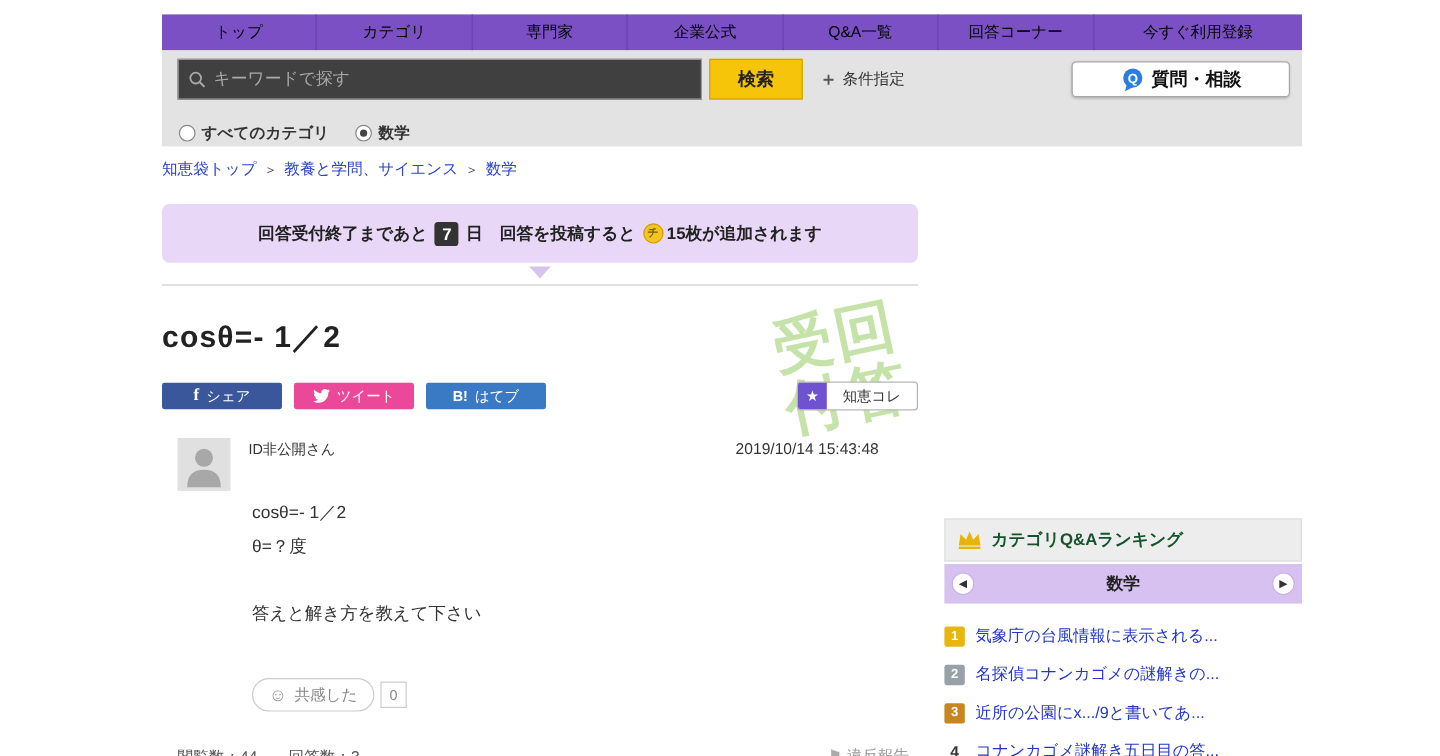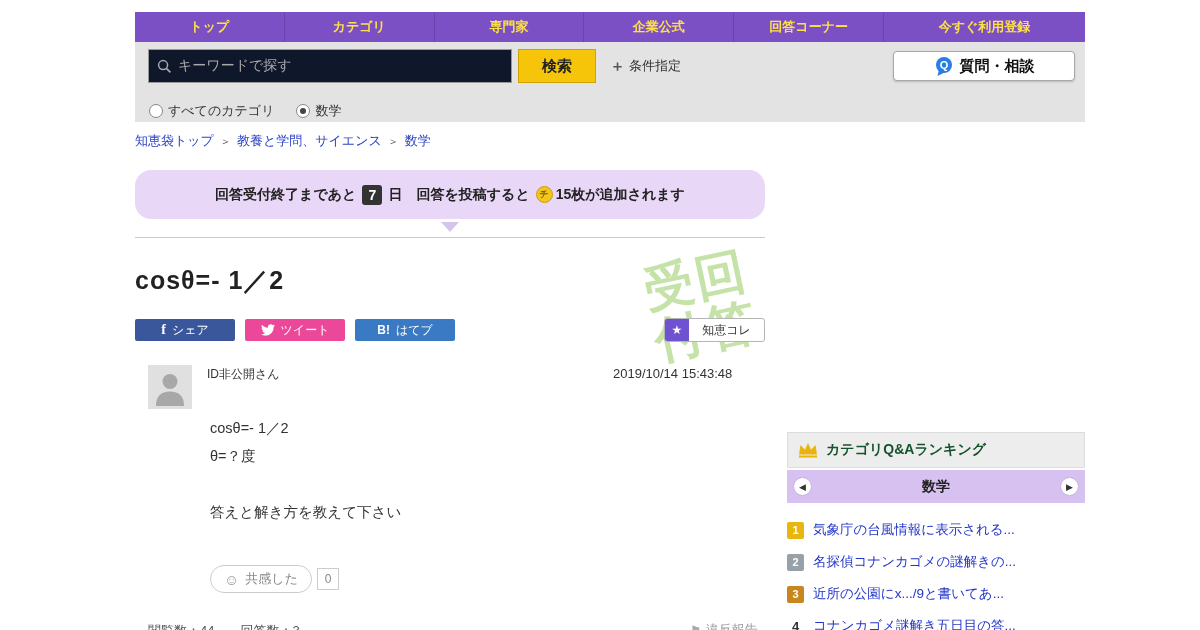"トップ" .nav-item { color: #fde047 -> #000000; font-weight: bold -> normal }
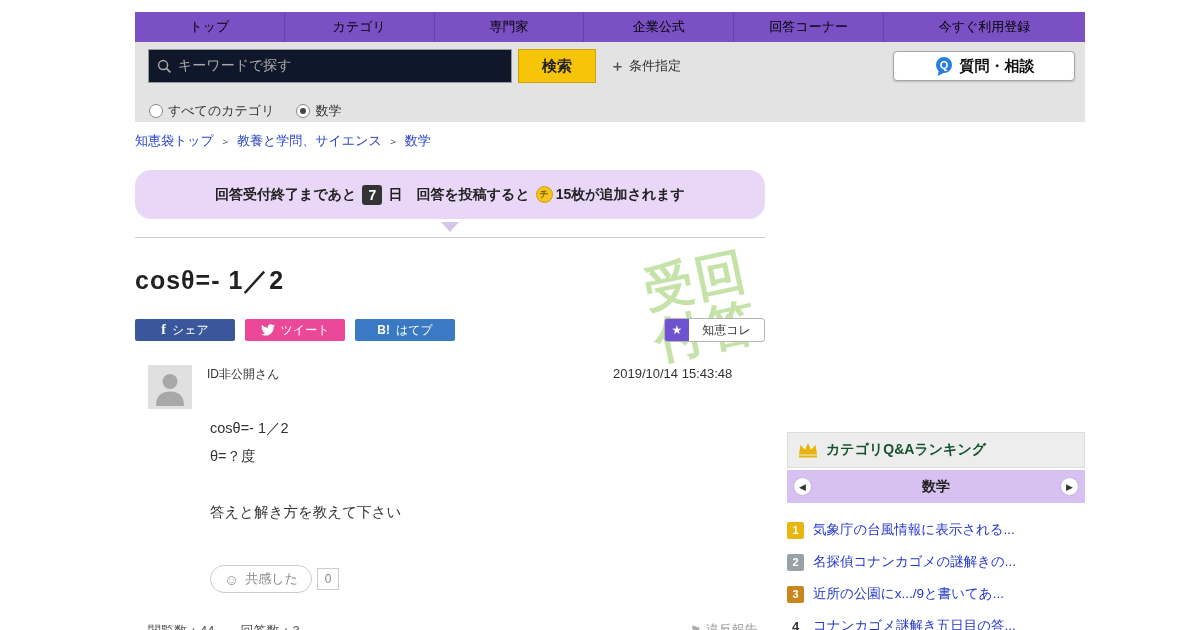"Q&A一覧" div.nav-item { html: none -> <div>Q&amp;A一覧</div> }
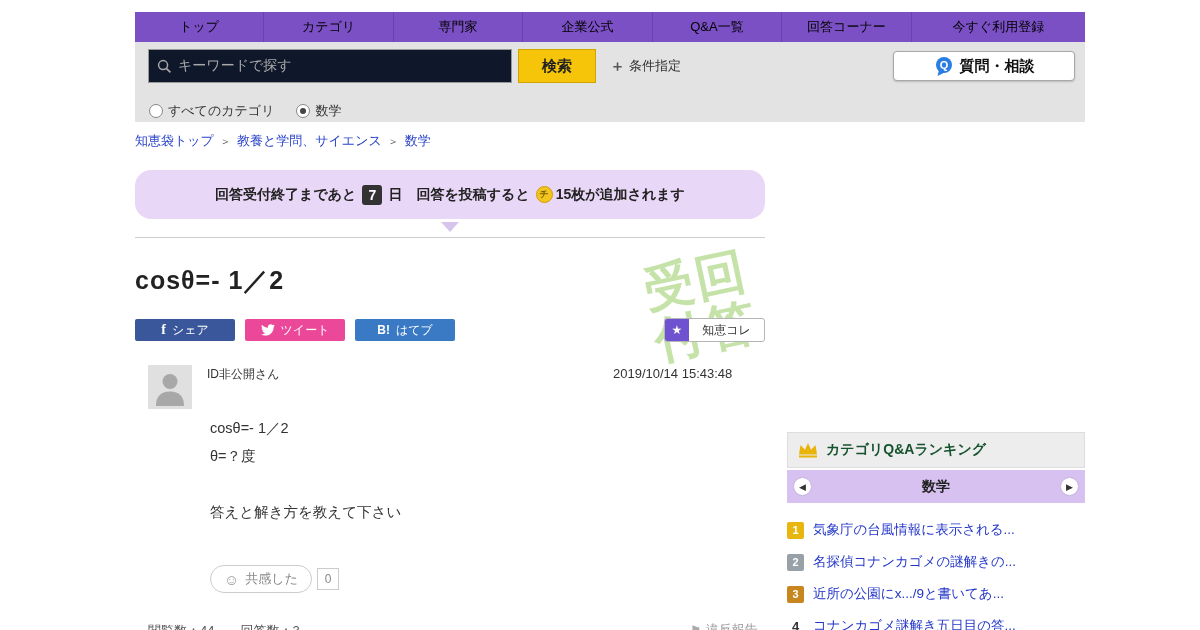"キーワードで探す" .search-input { background: #0f172a -> #404040; width: 364px -> 437px }
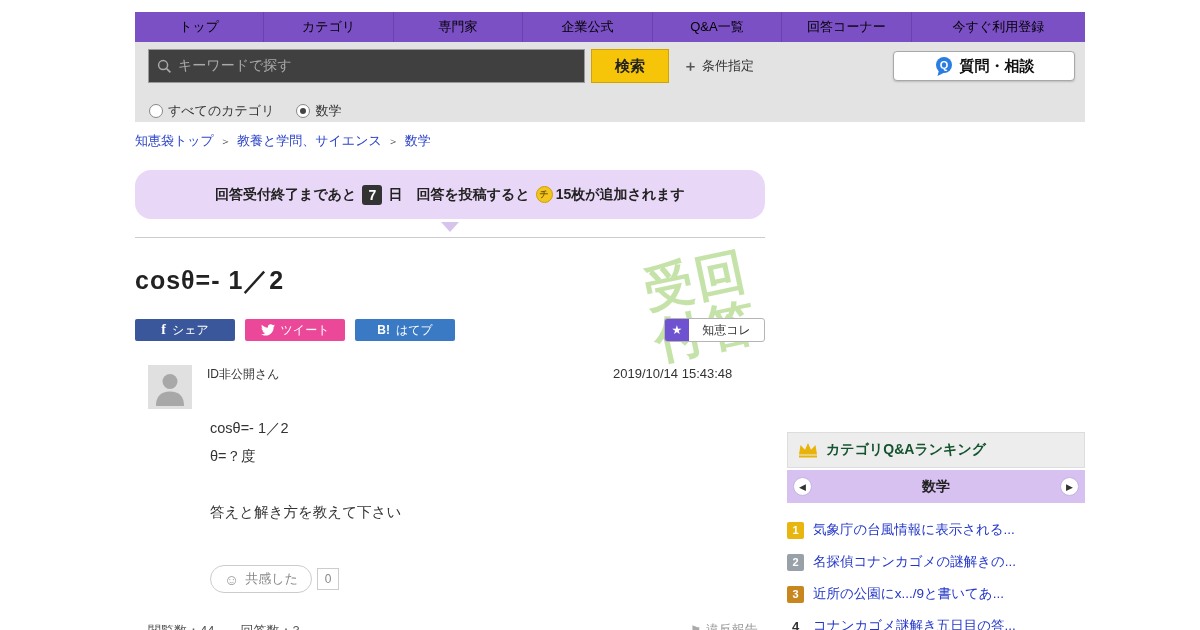"すべてのカテゴリ" .radio-row { font-weight: none -> bold }
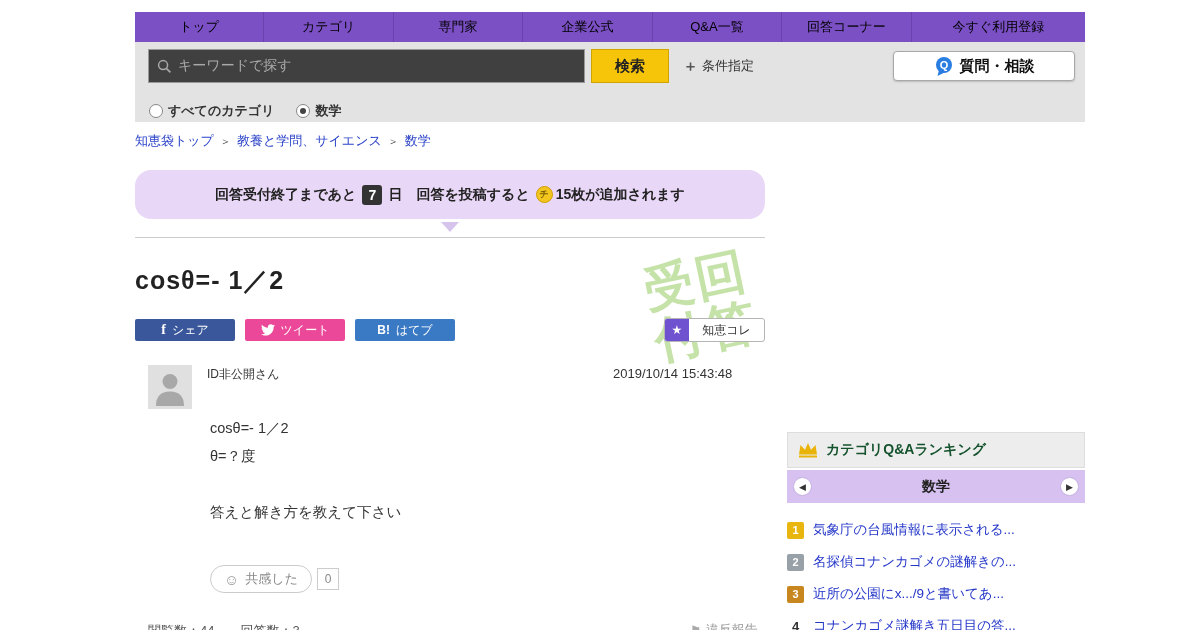"回答受付終了まであと" .banner { border-radius: 16px -> 6px }
